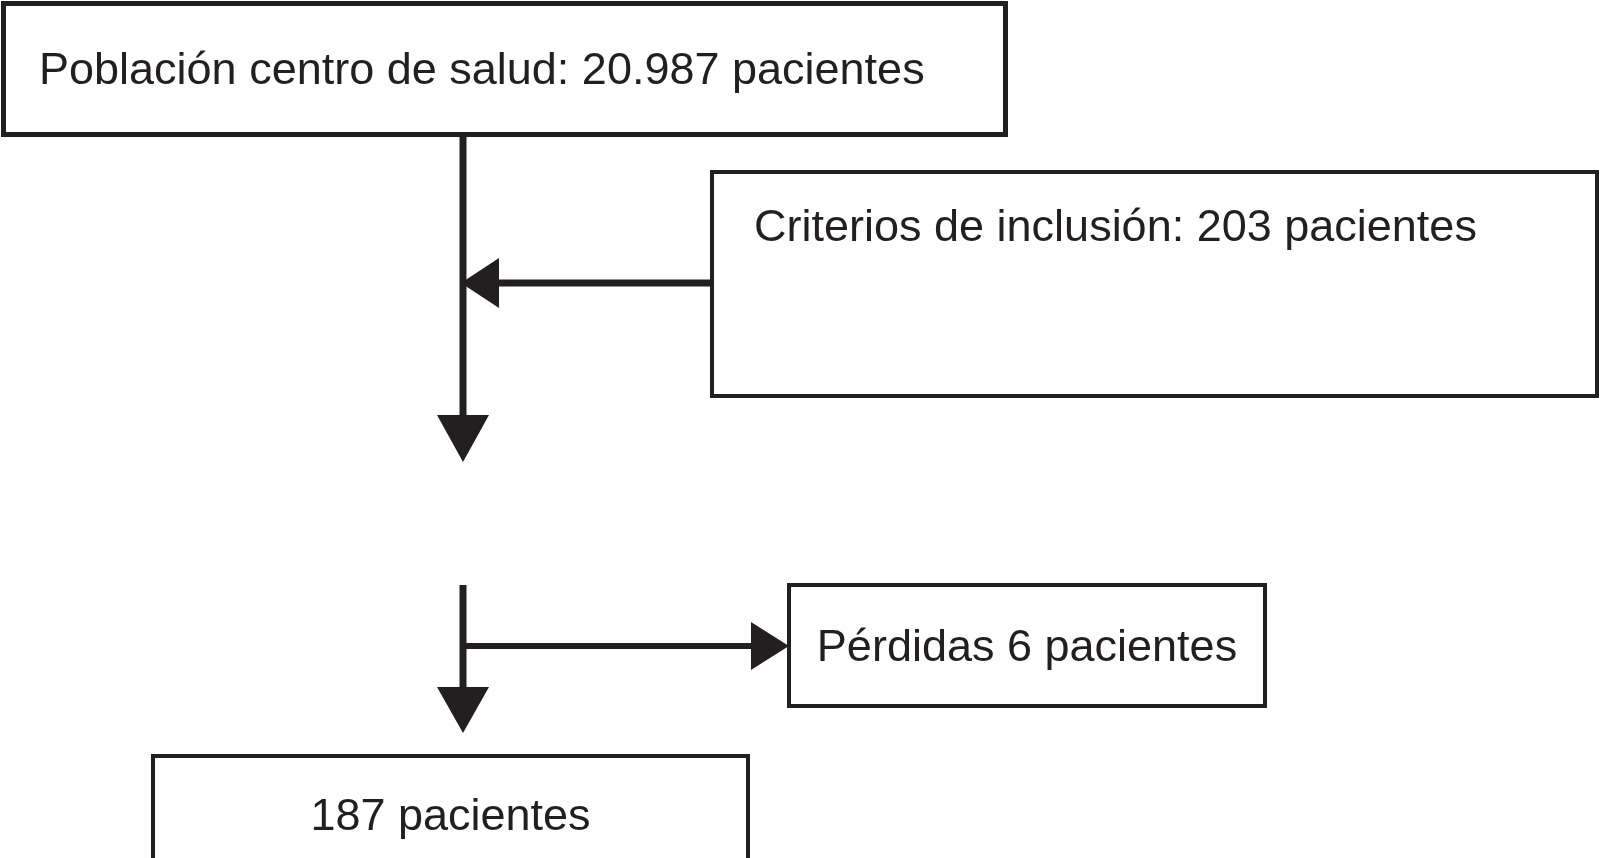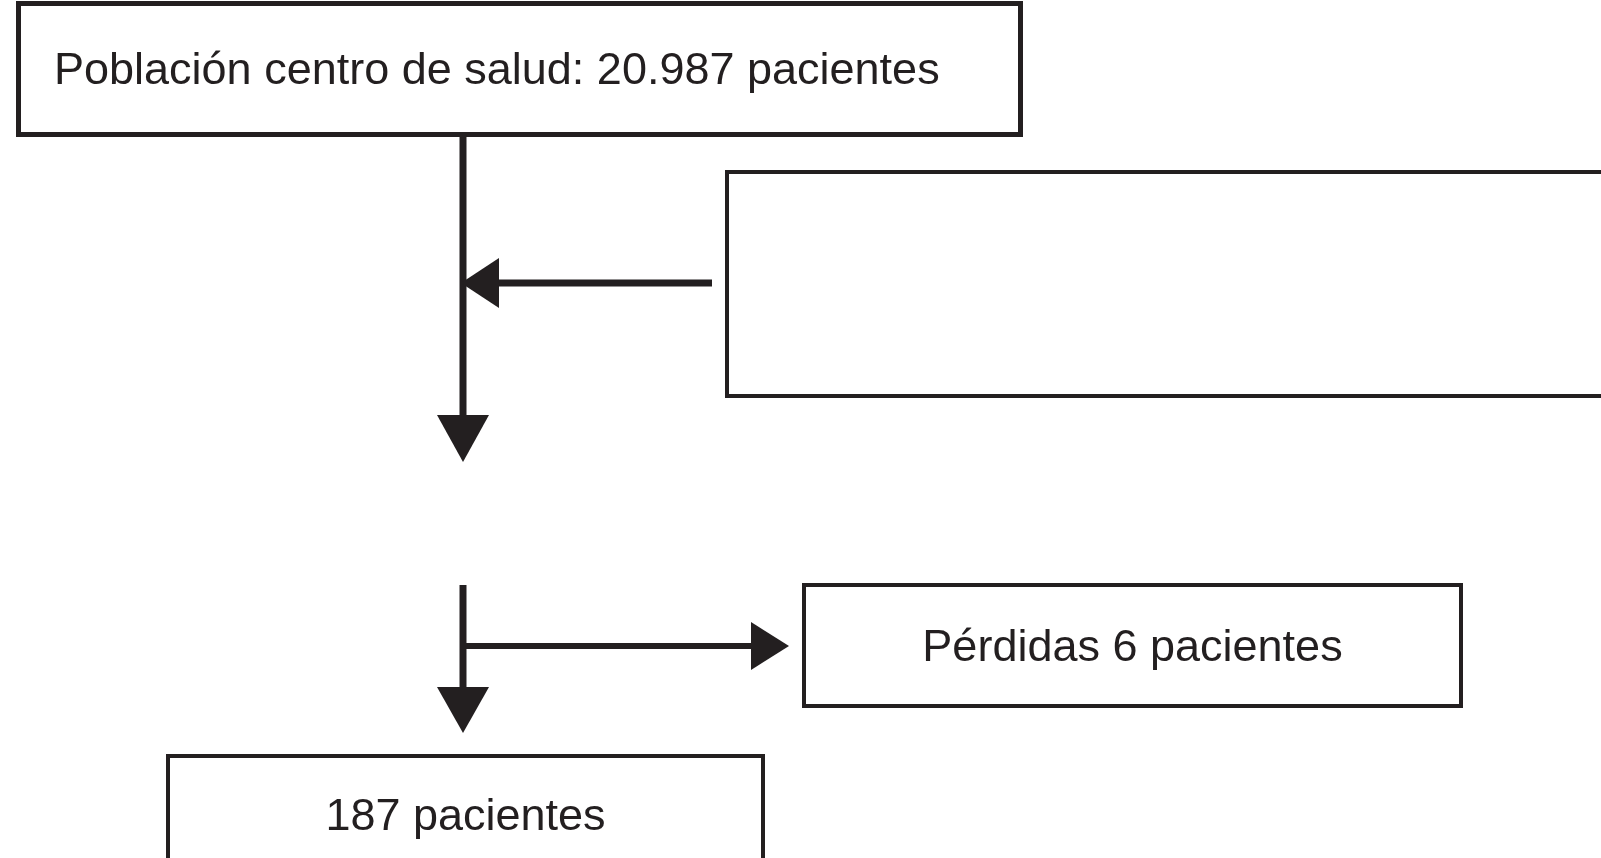"Población centro de salud: 20.987" .node { margin-left: 15px -> none }
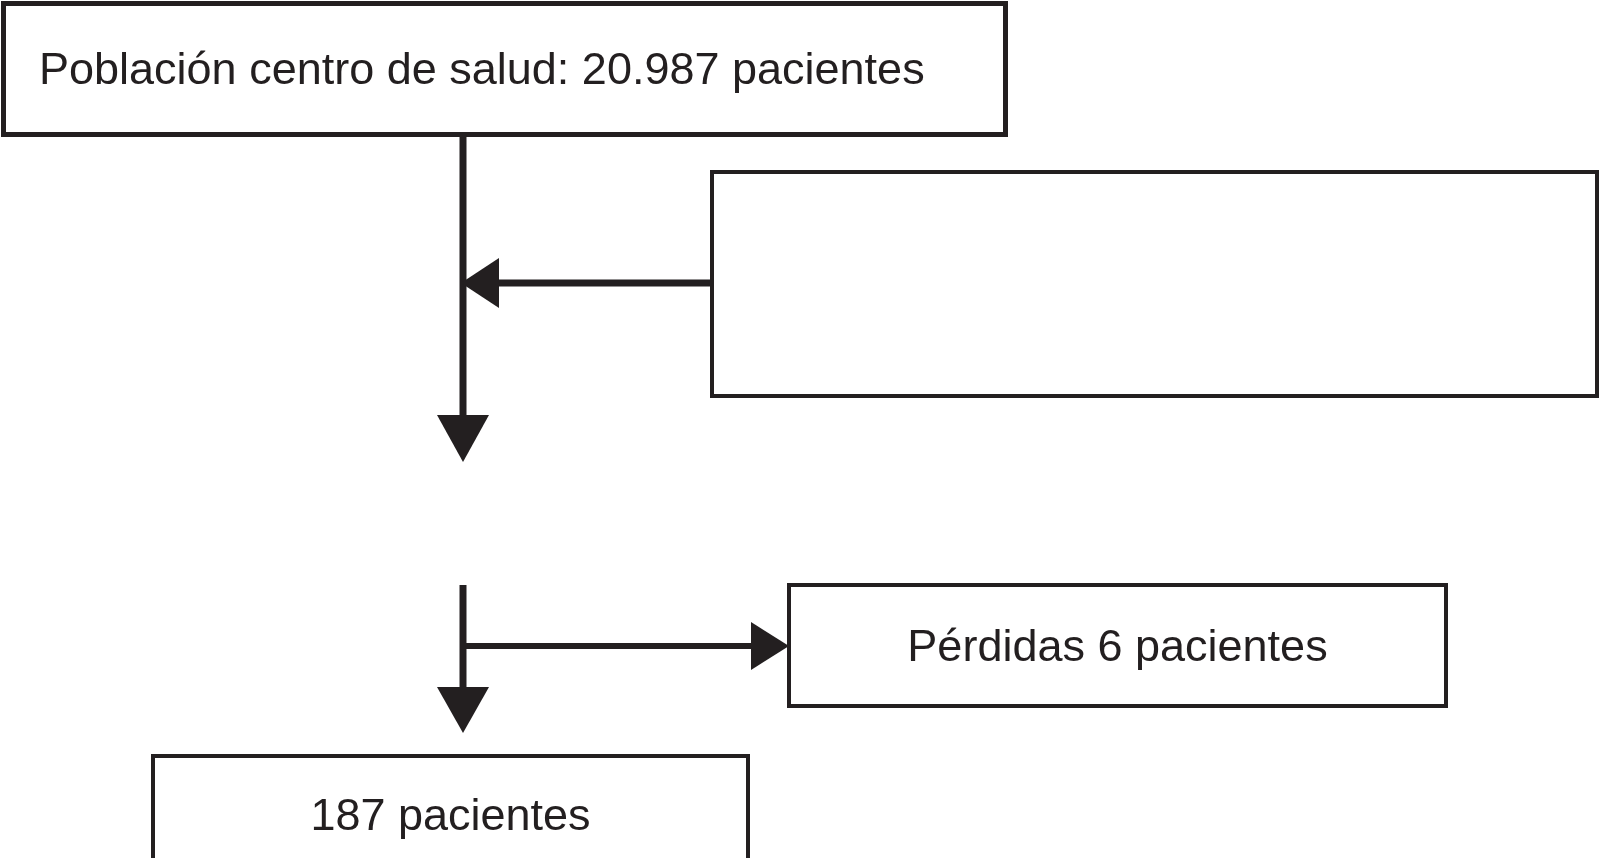"Criterios de inclusión: 203 pacientes" span.node-label { html: none -> <span>Criterios de inclusión: 203 pacientes</span> }
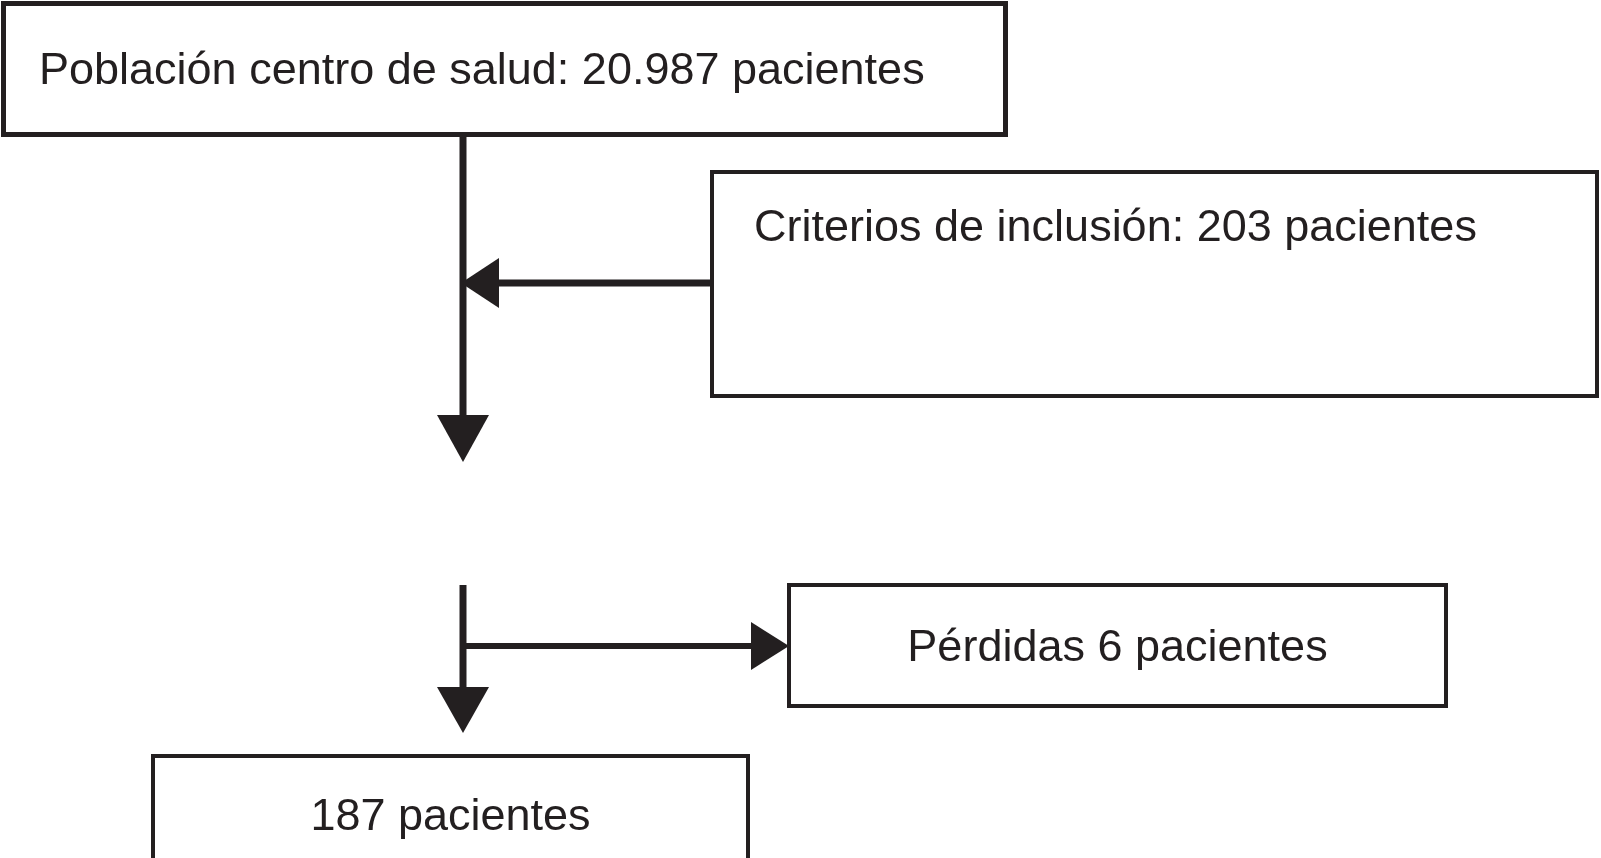"Pérdidas 6 pacientes" #node-perdidas { width: 661px -> 480px }
